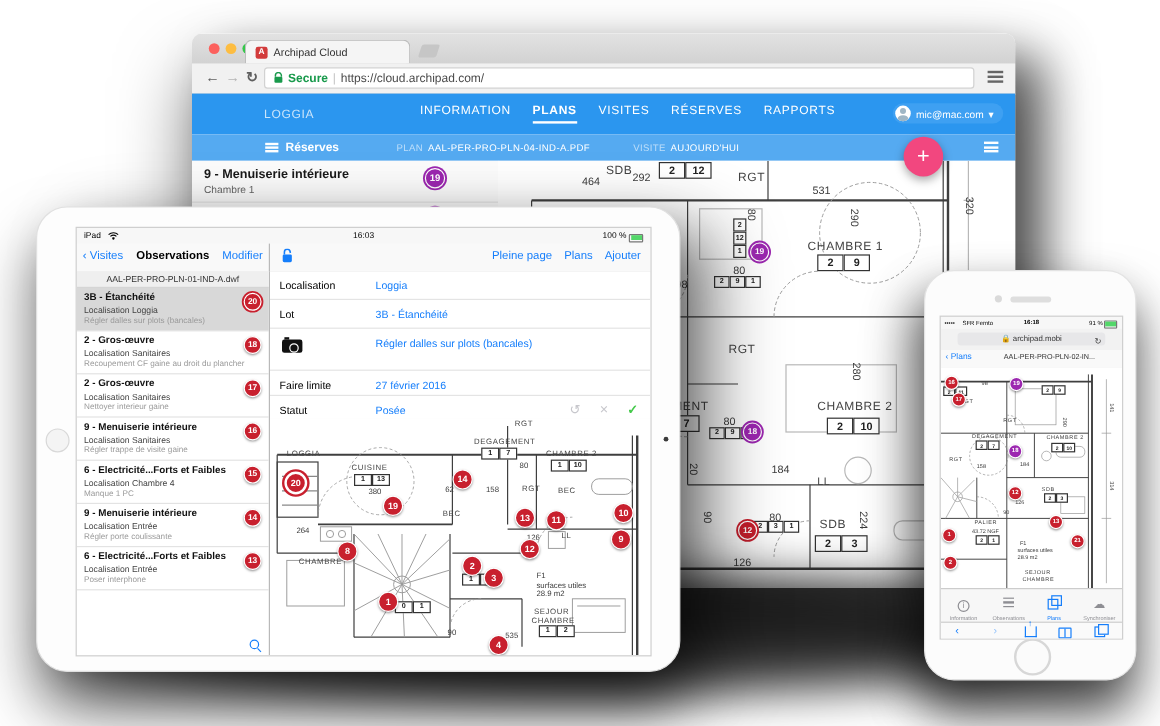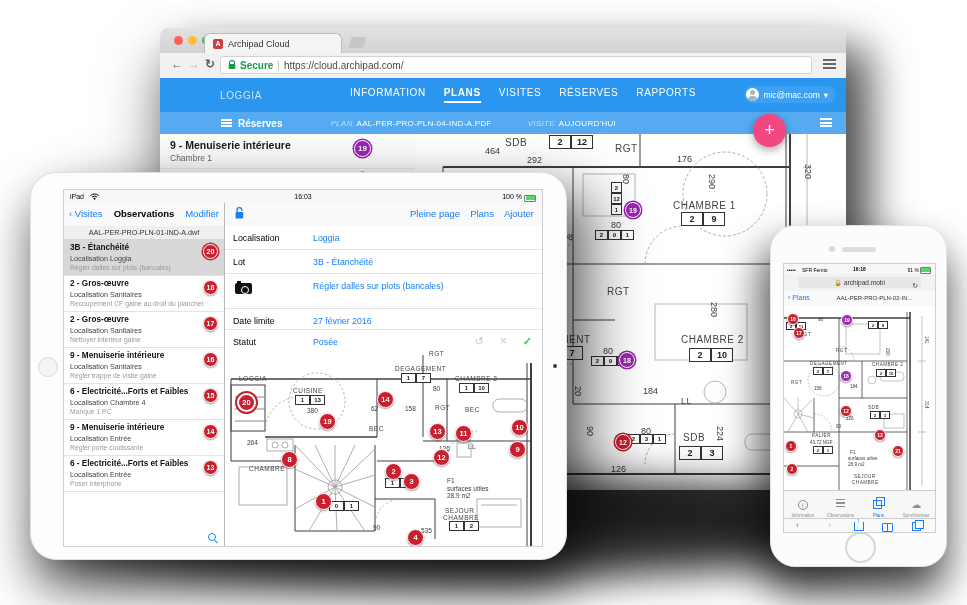"PLAN" .sublabel { font-style: italic -> none }
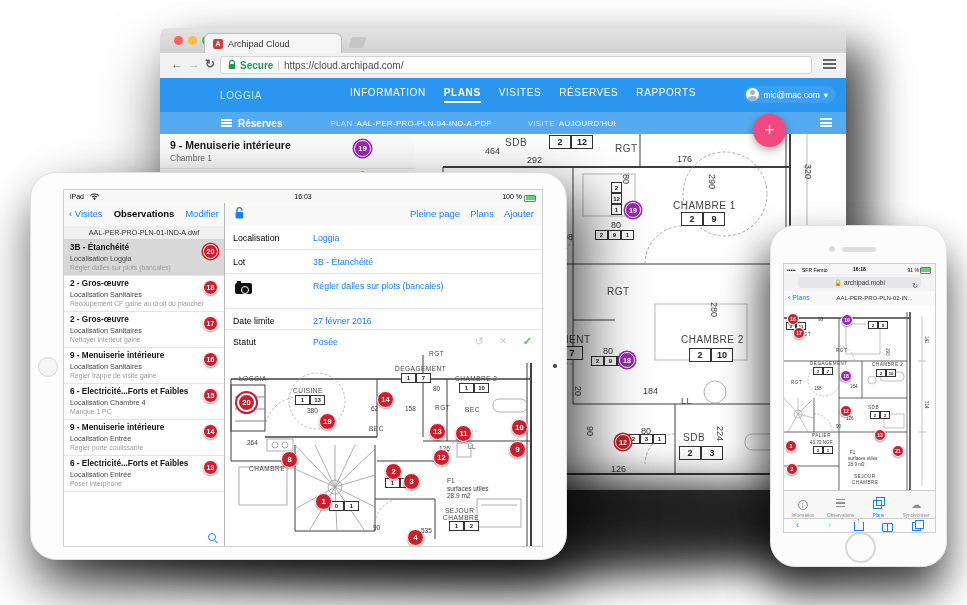"292" span.lab { top: 21px -> 9px }
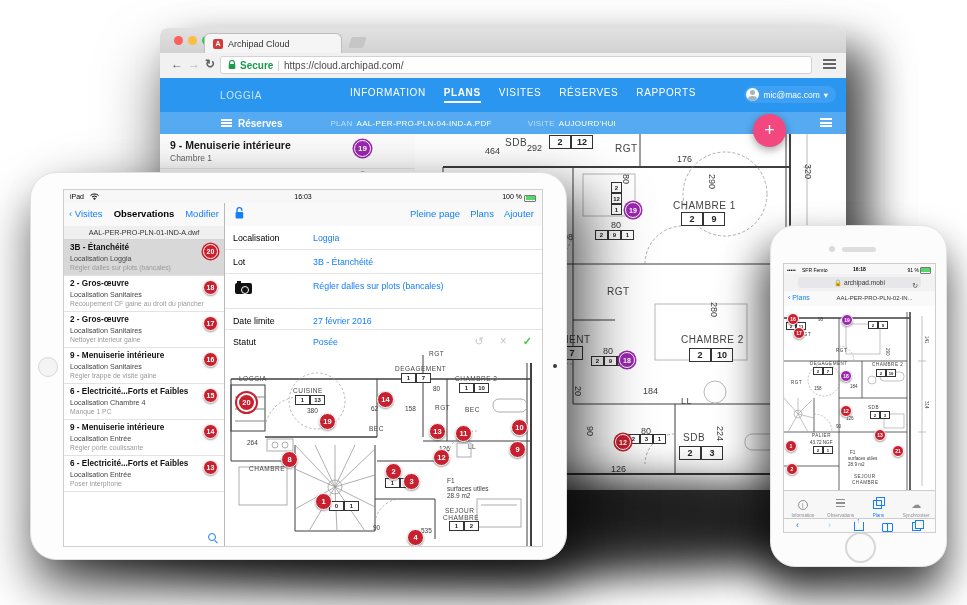"176" span.lab { text: 176 -> 531 }
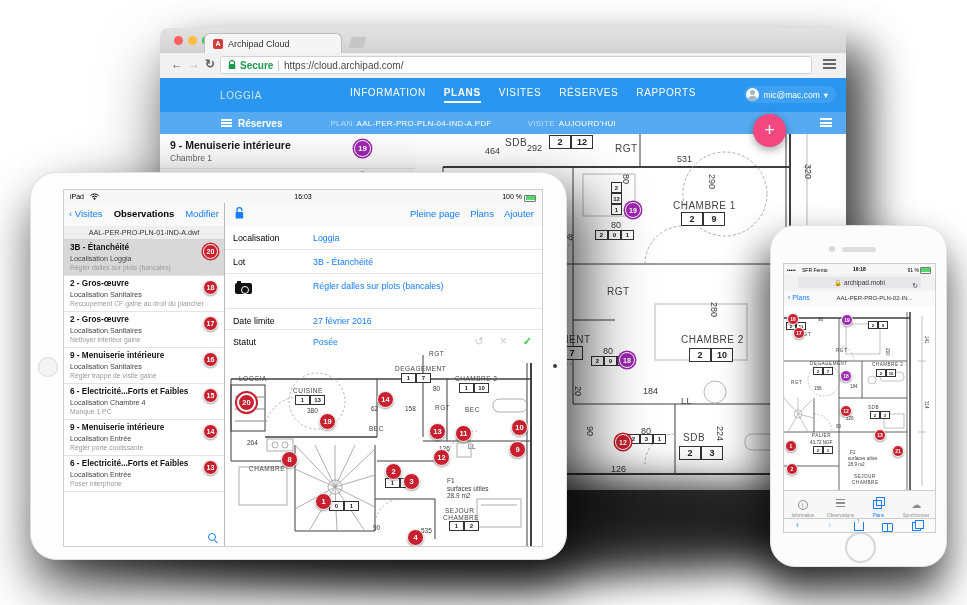"Date limite" span.k { text: Date -> Faire }
